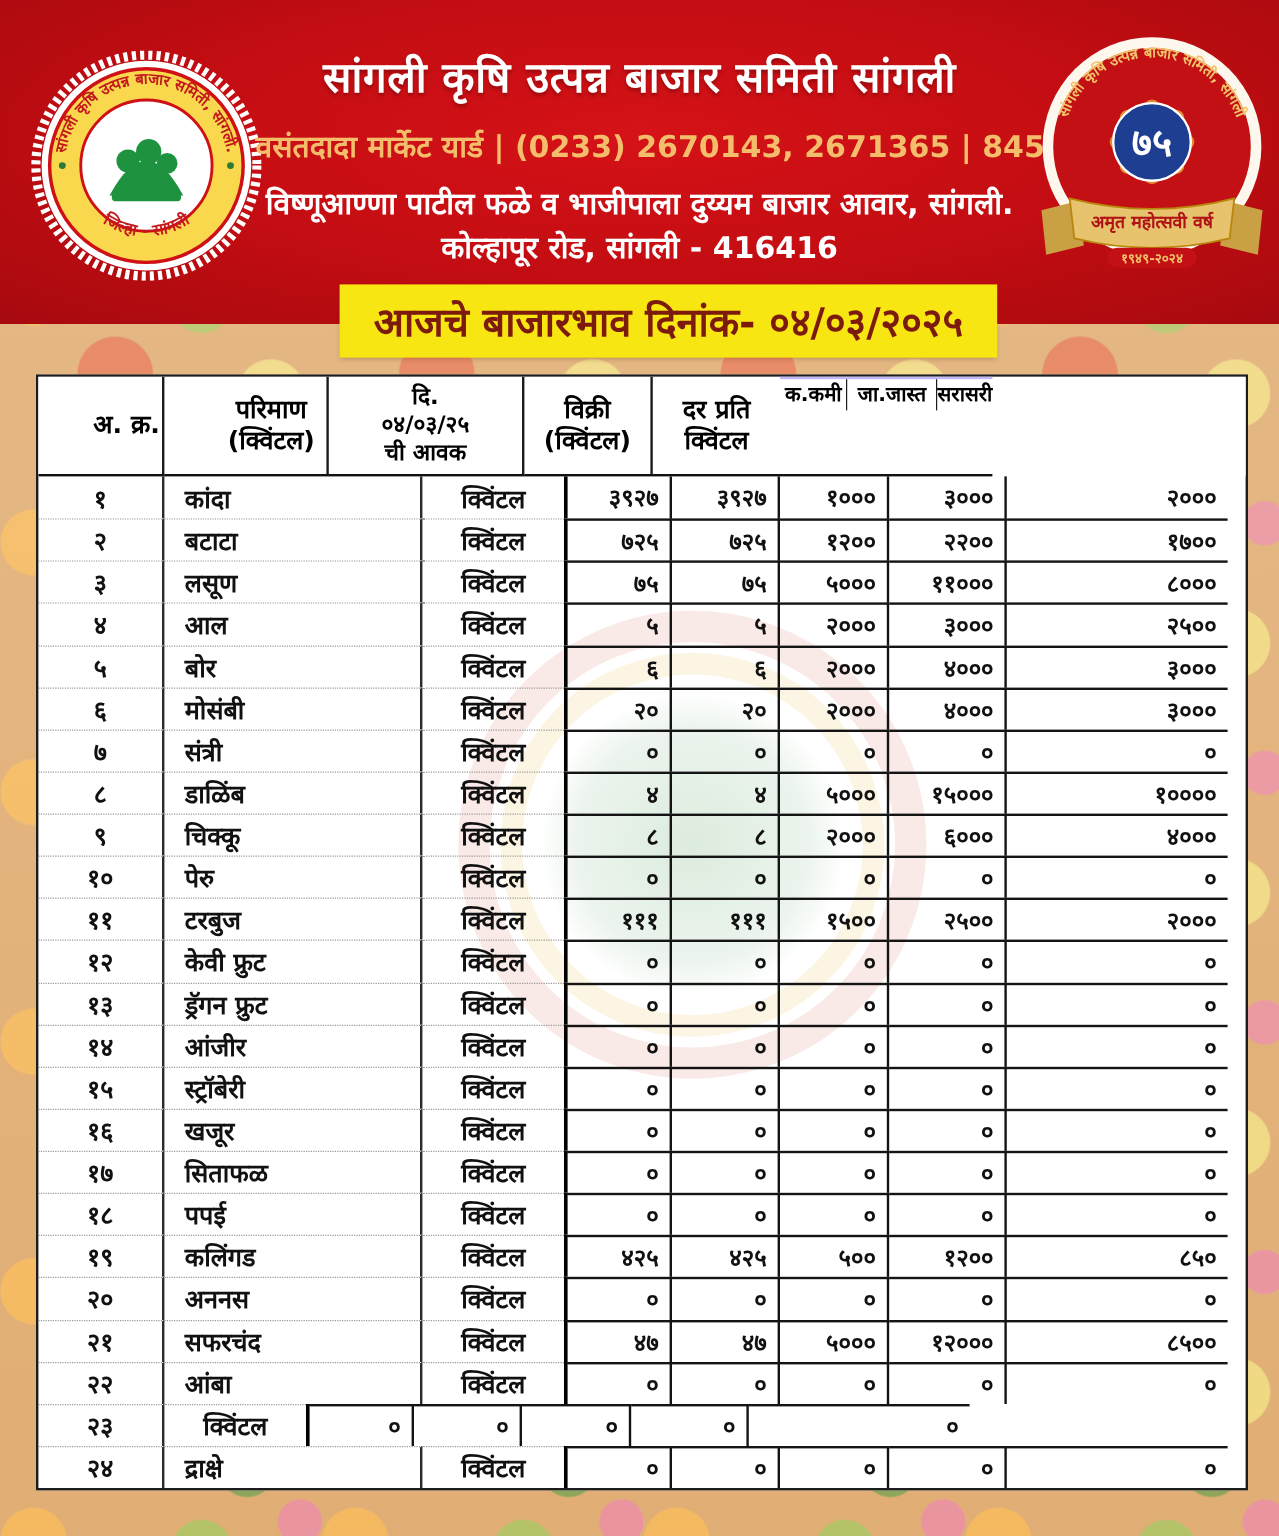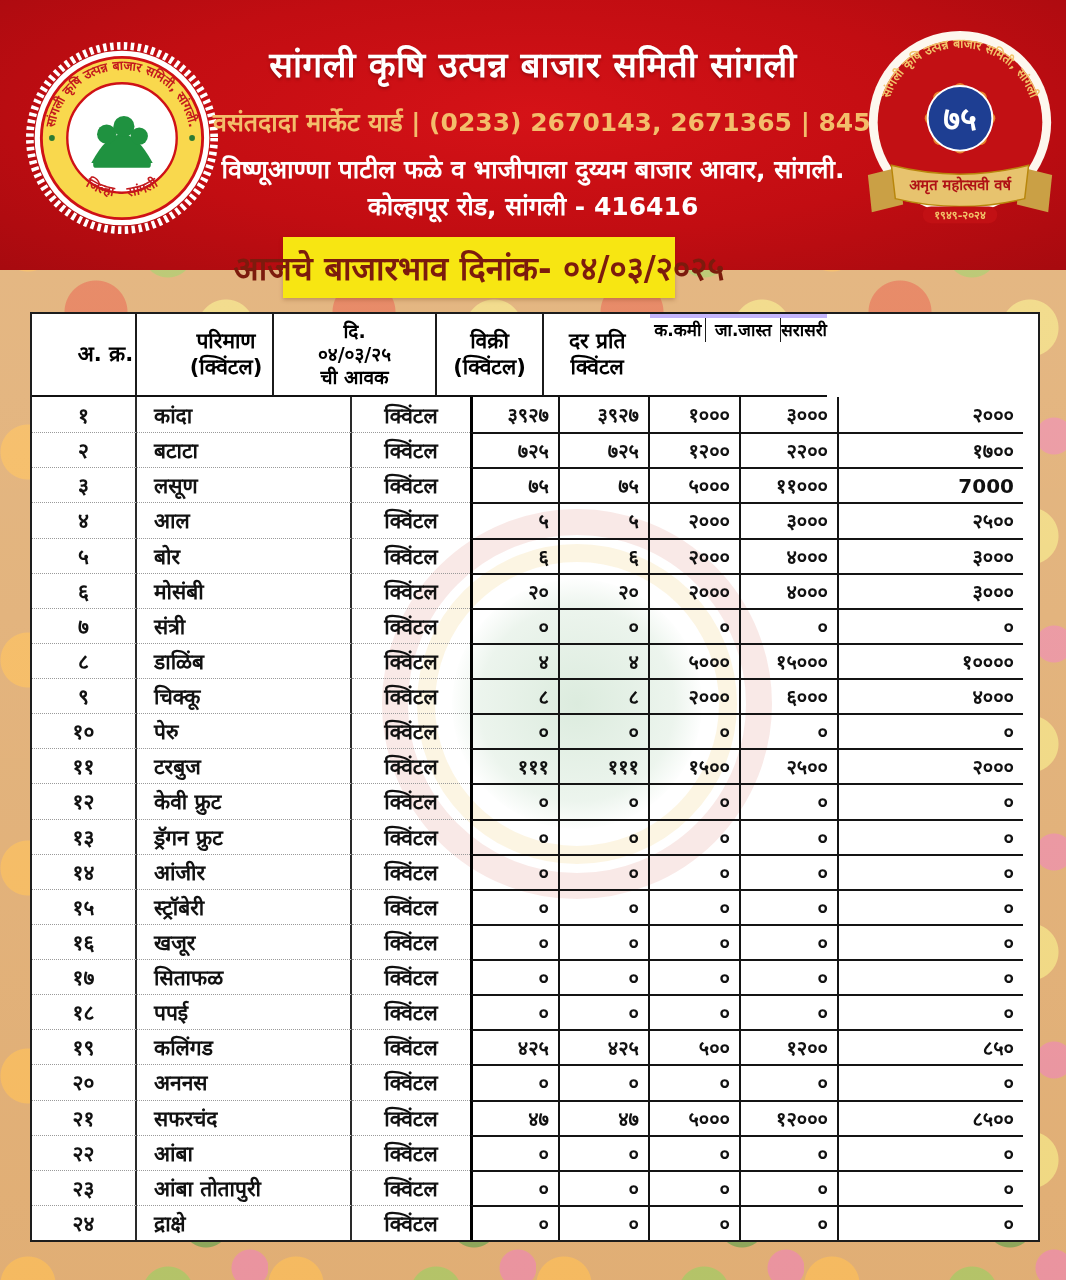"आजचे बाजारभाव दिनांक- ०४/०३/२०२५" .date-banner { width: 392px -> 548px }
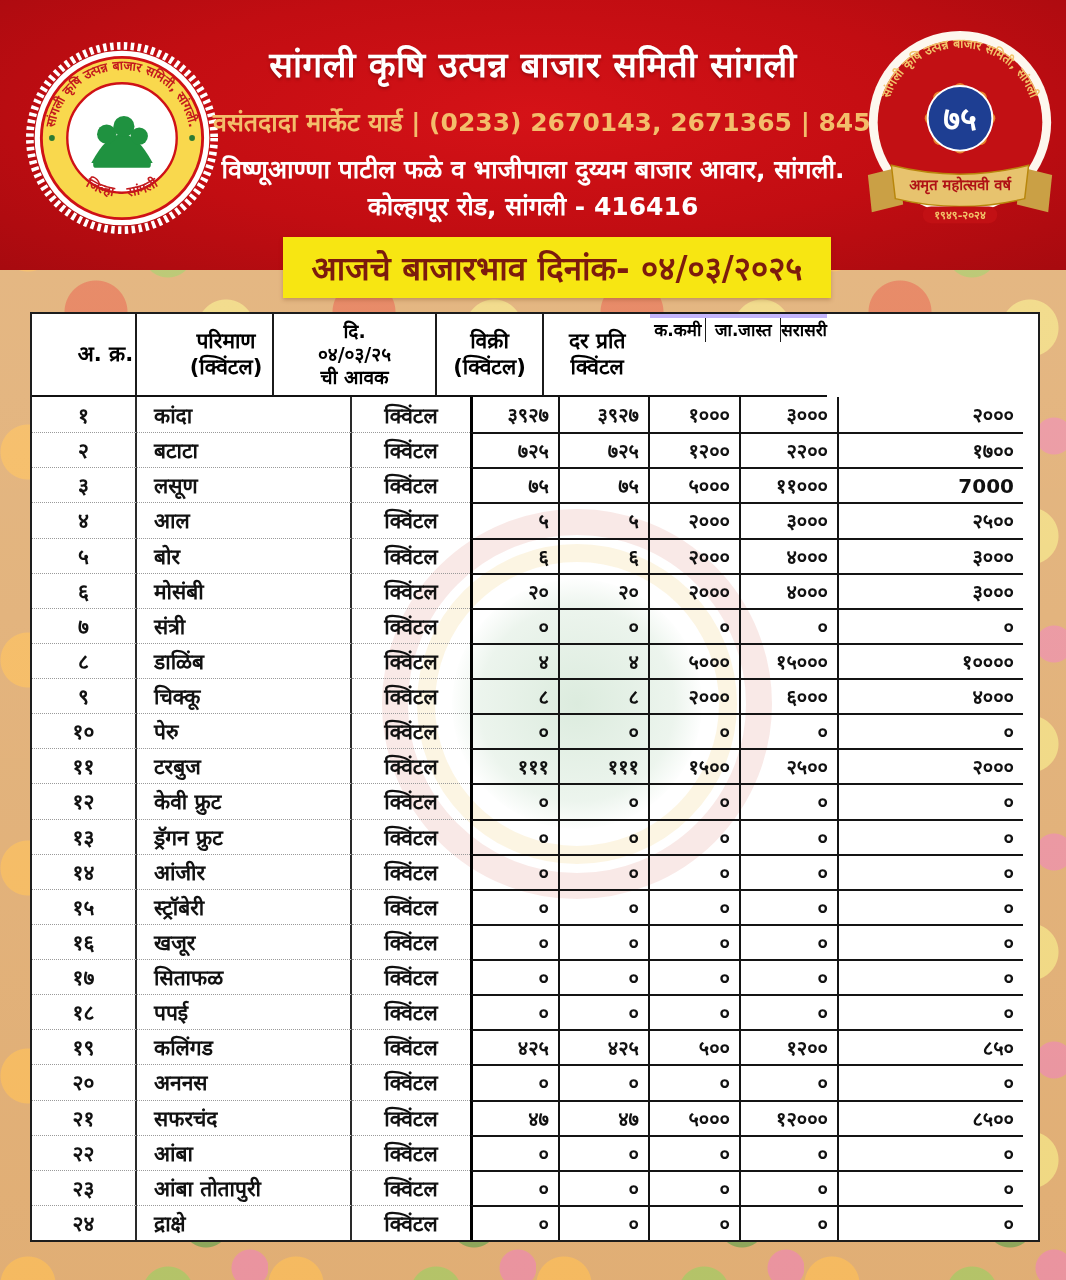"क.कमी" .rate-sub { border-top: 4px solid #c4b5fd -> 2px solid #c4b5fd }
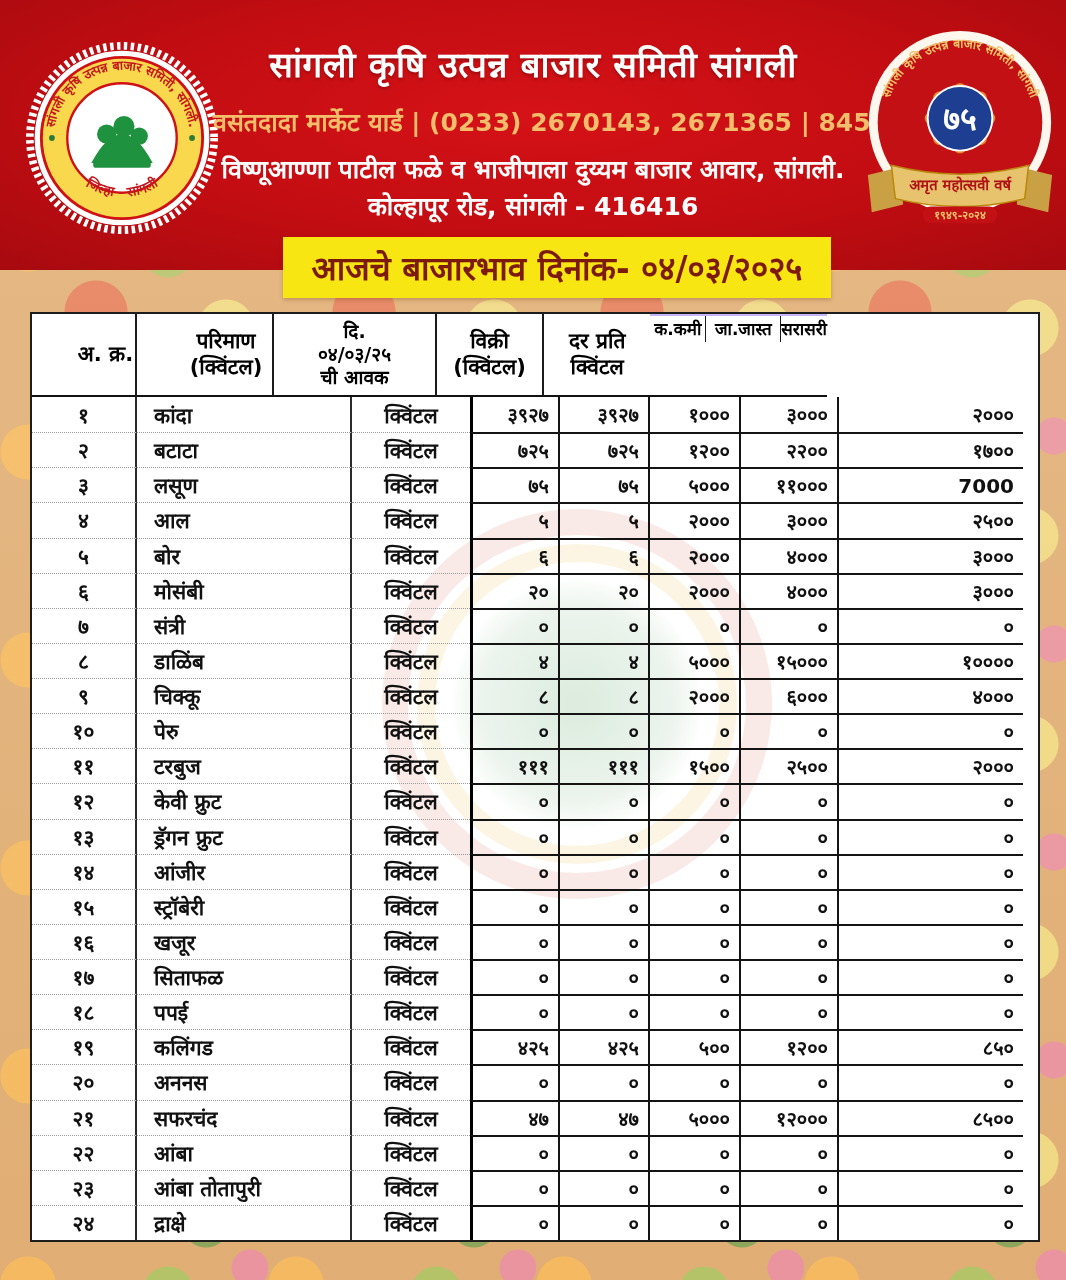"7000" div.cell { text: 7000 -> ८००० }
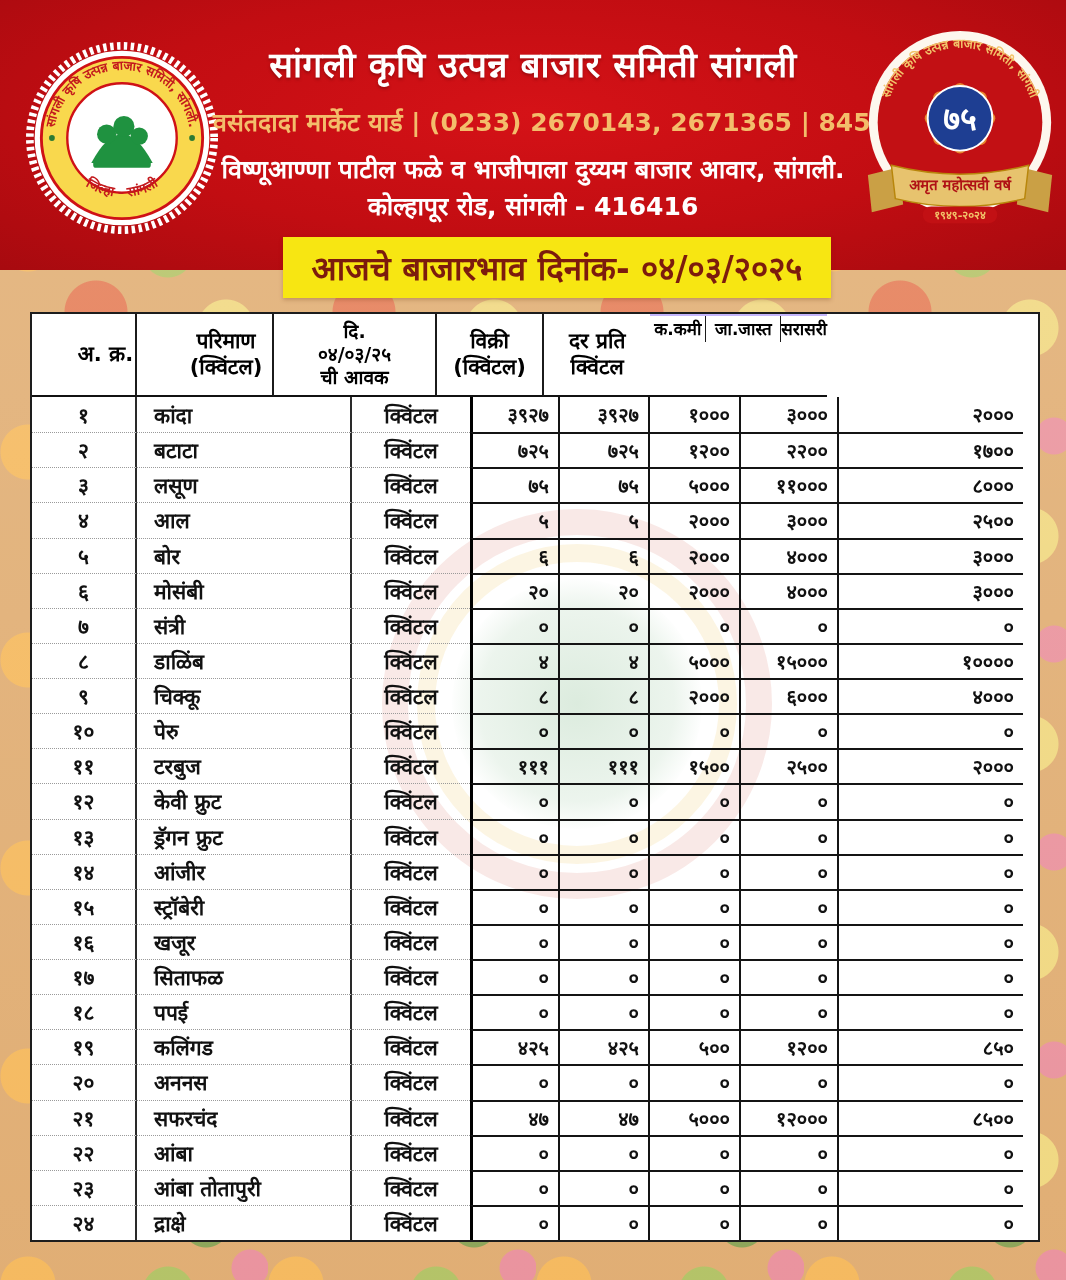"आंबा तोतापुरी" div.cell { html: <div>आंबा तोतापुरी</div> -> none }
